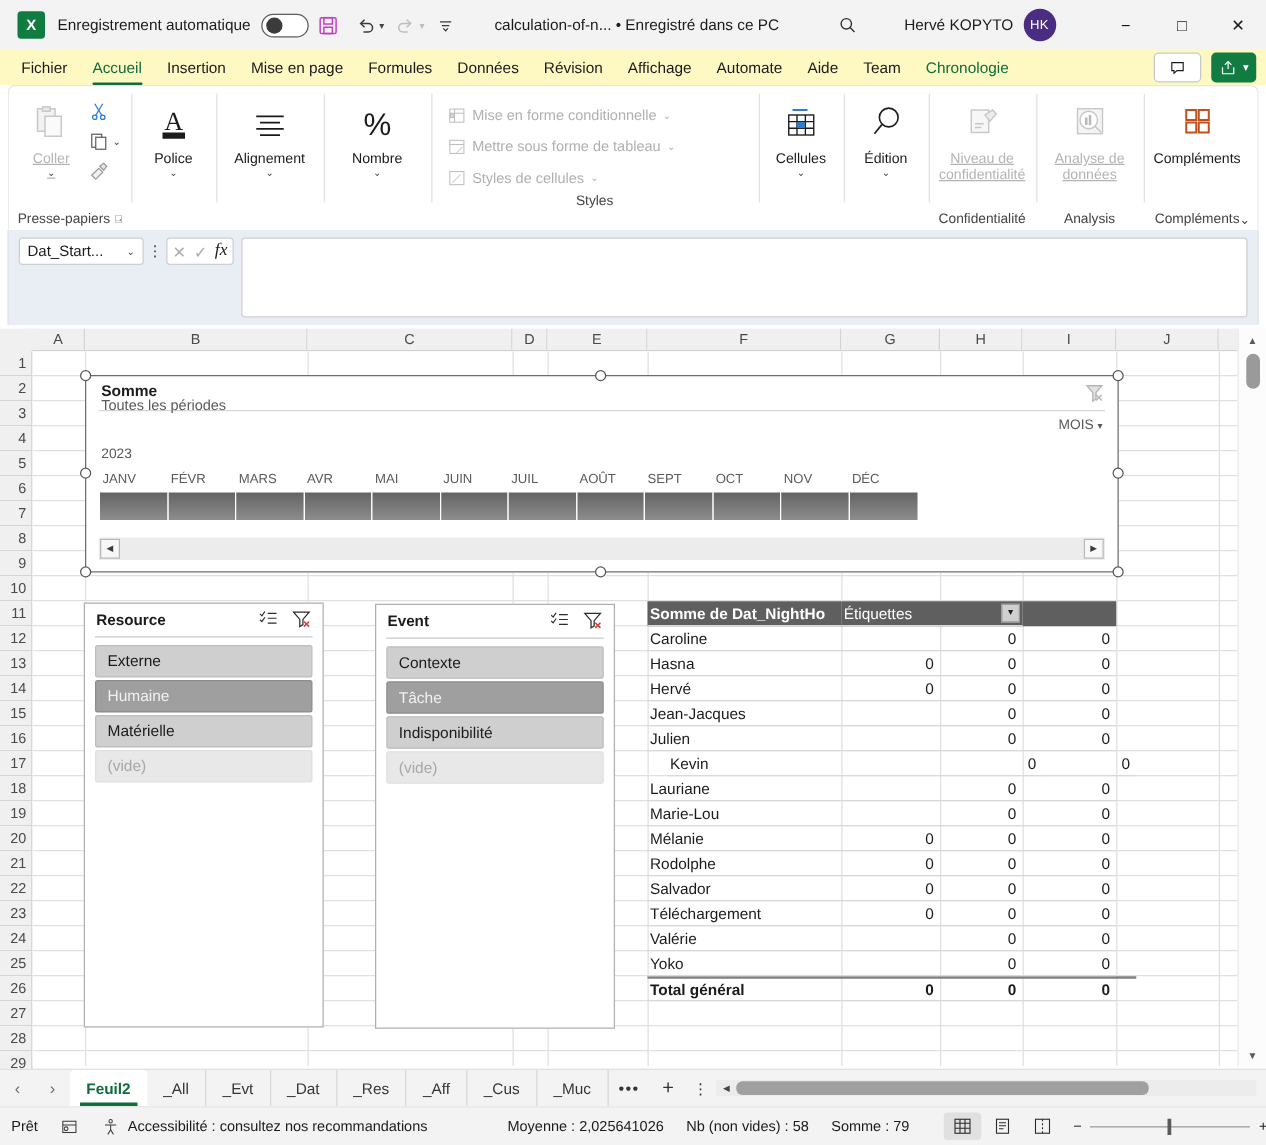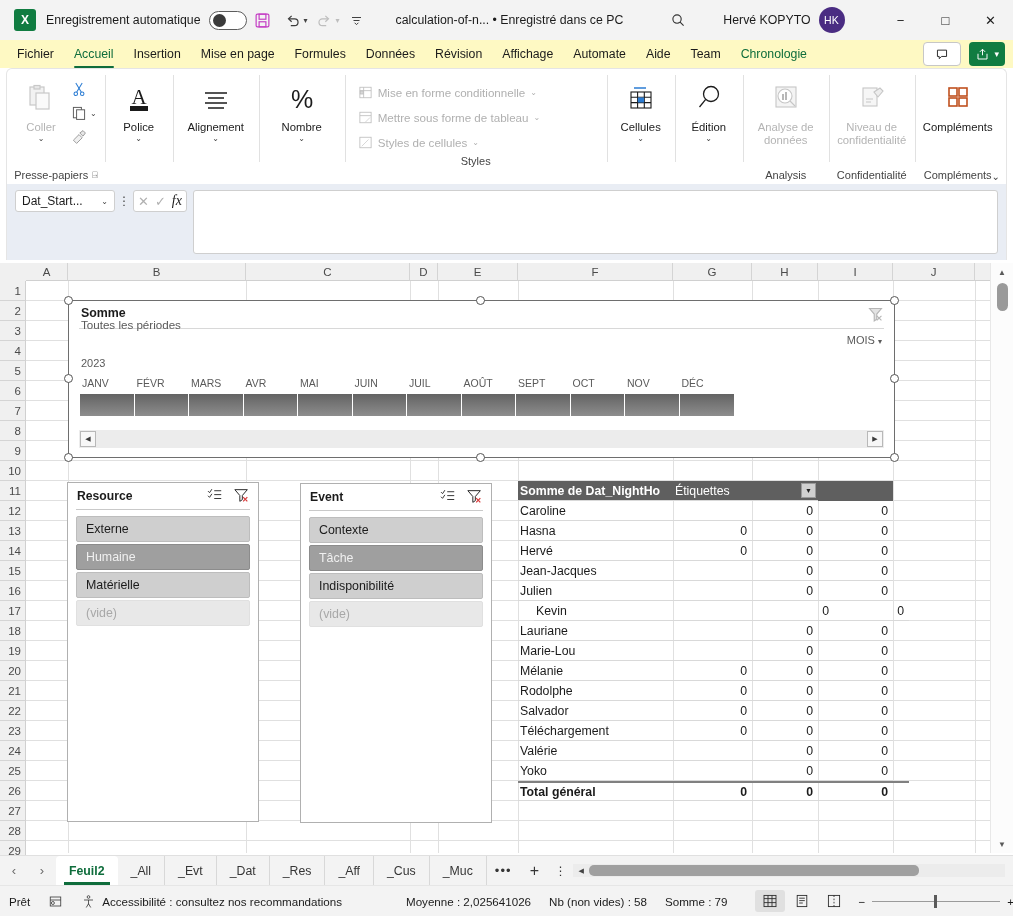"Coller" .bigbtn.disabled { text-decoration: none -> underline }
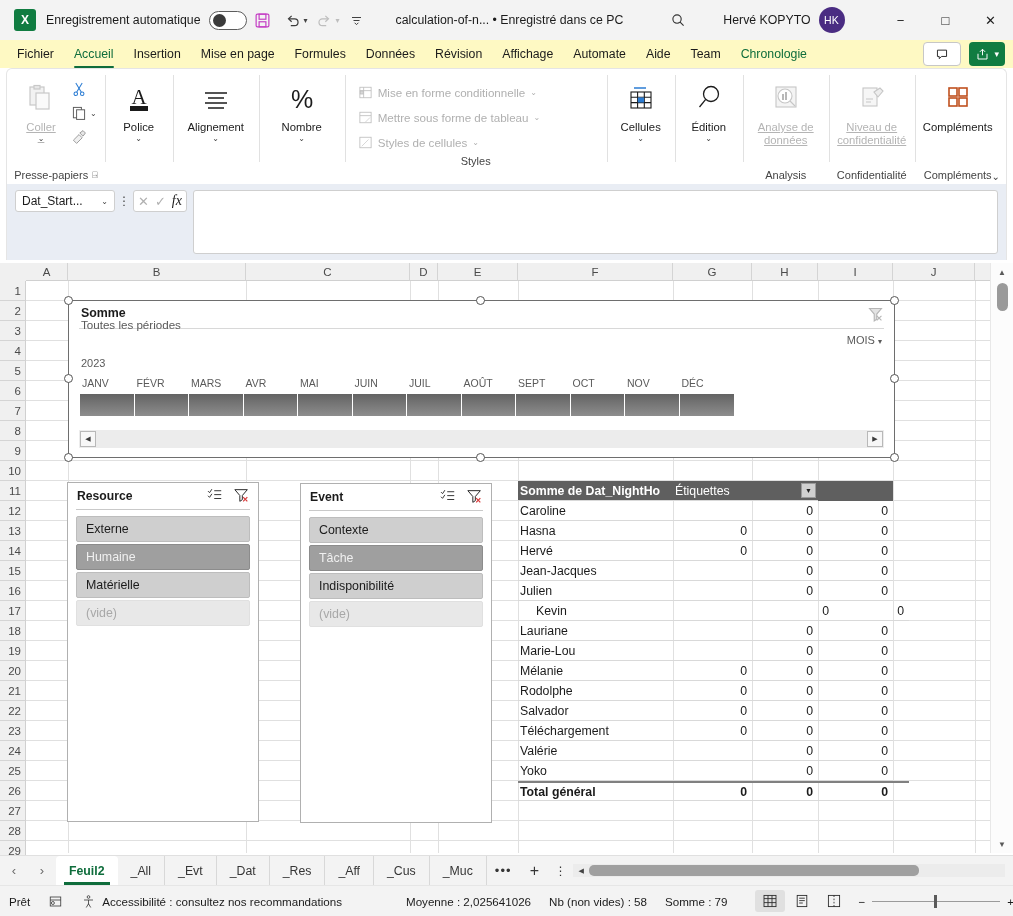"Analyse de données" div.rgroup { order: before "Niveau de confidentialité" -> after "Niveau de confidentialité" }
